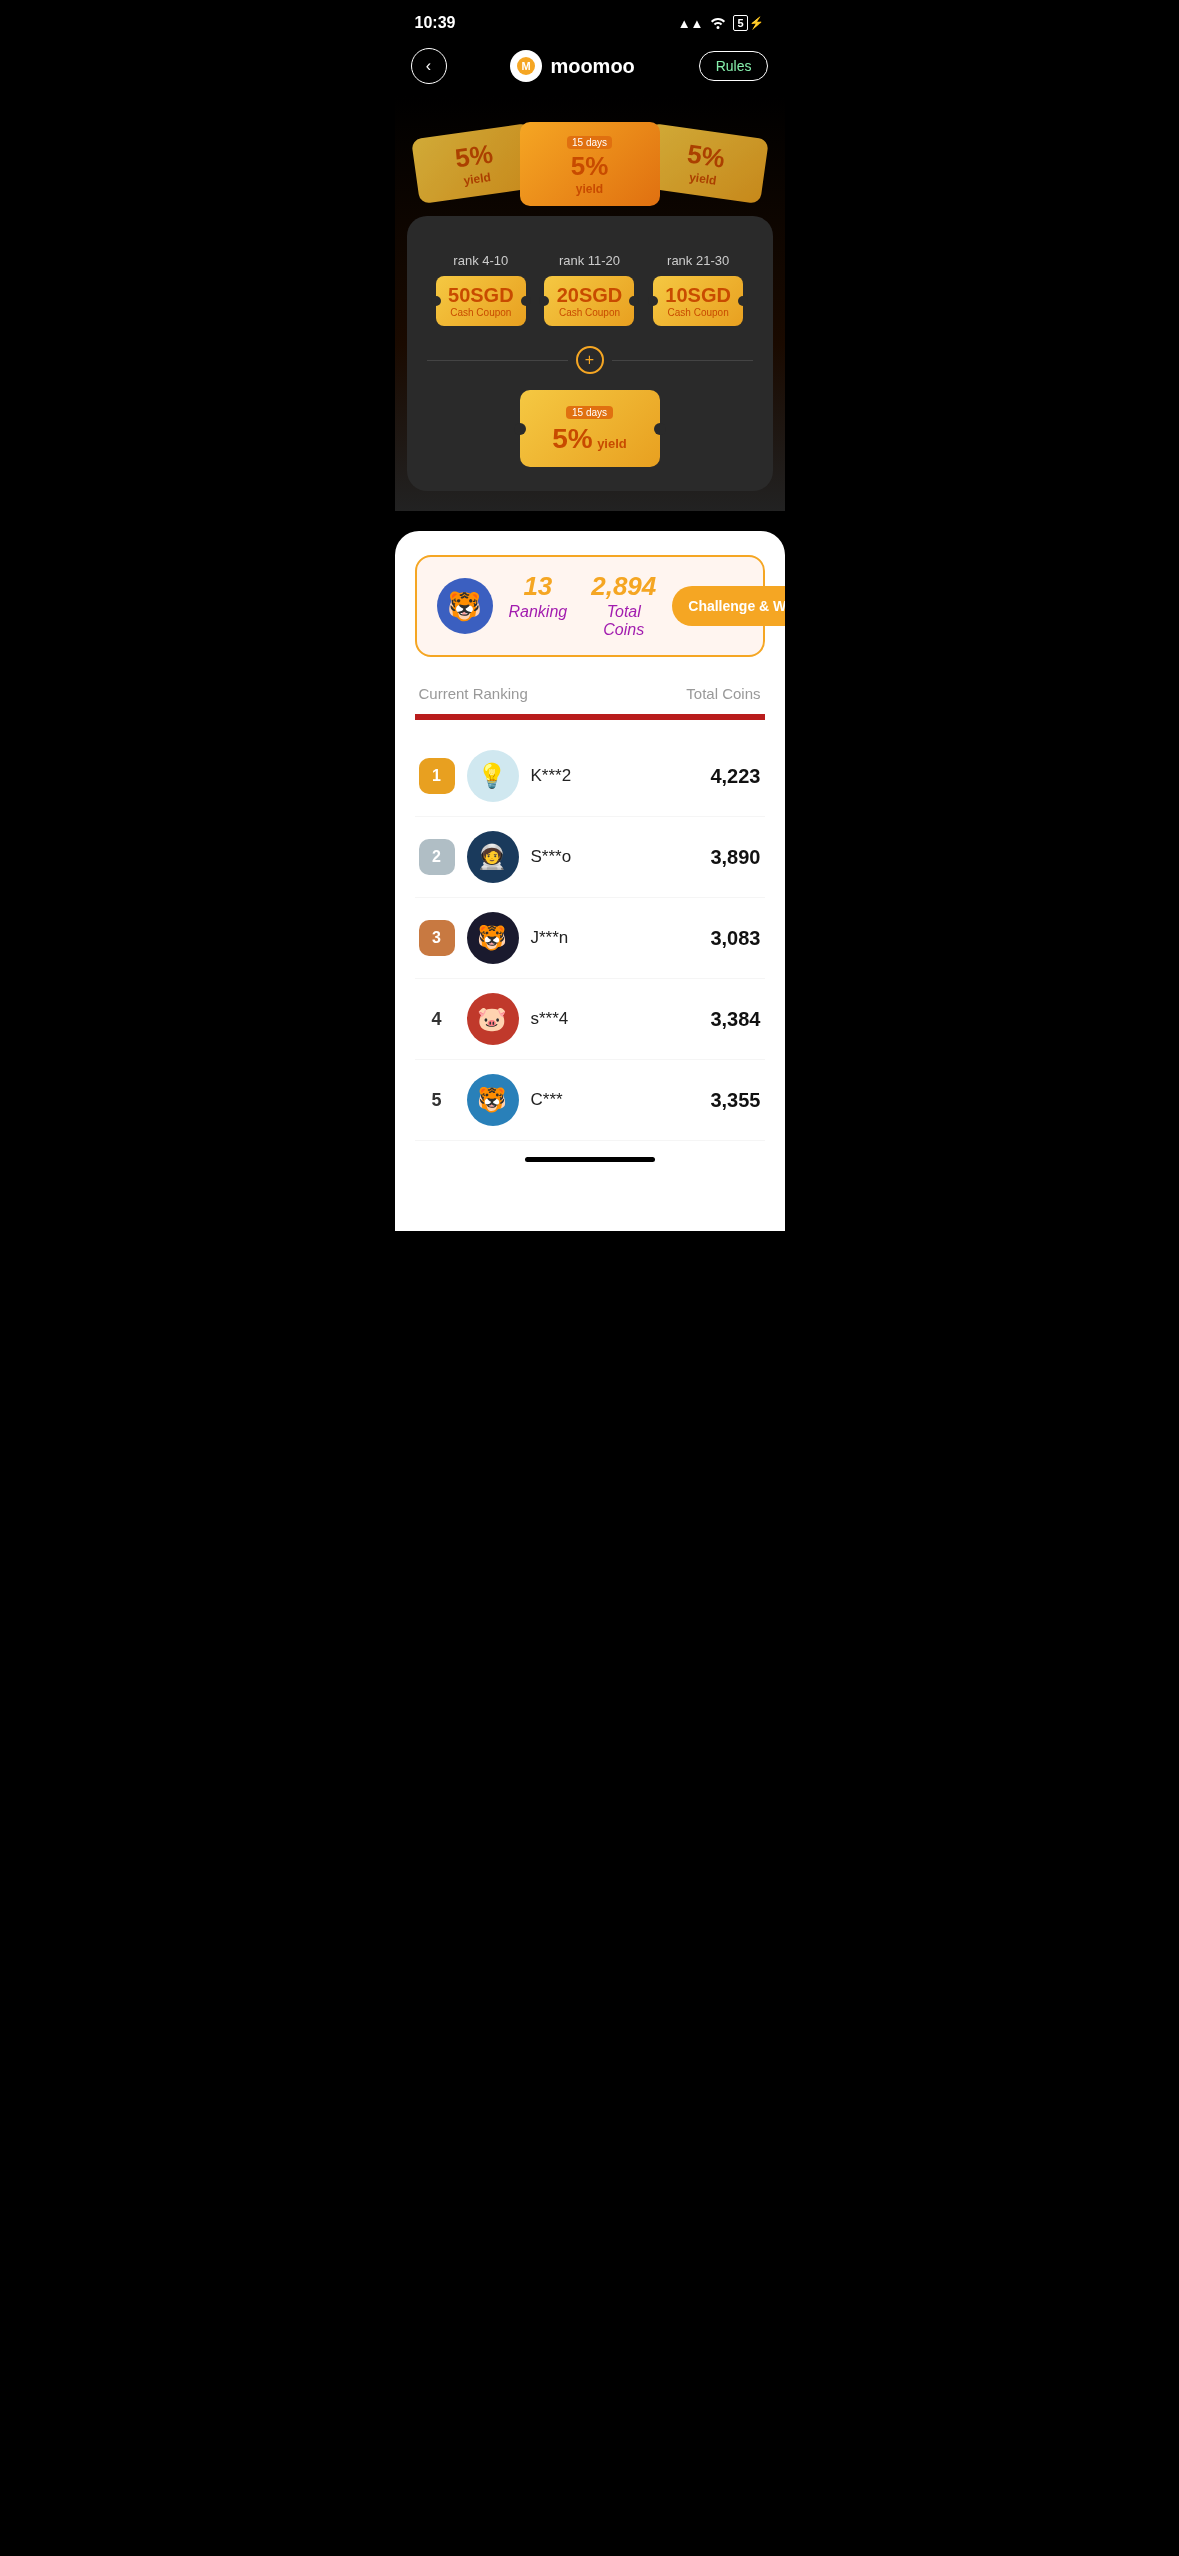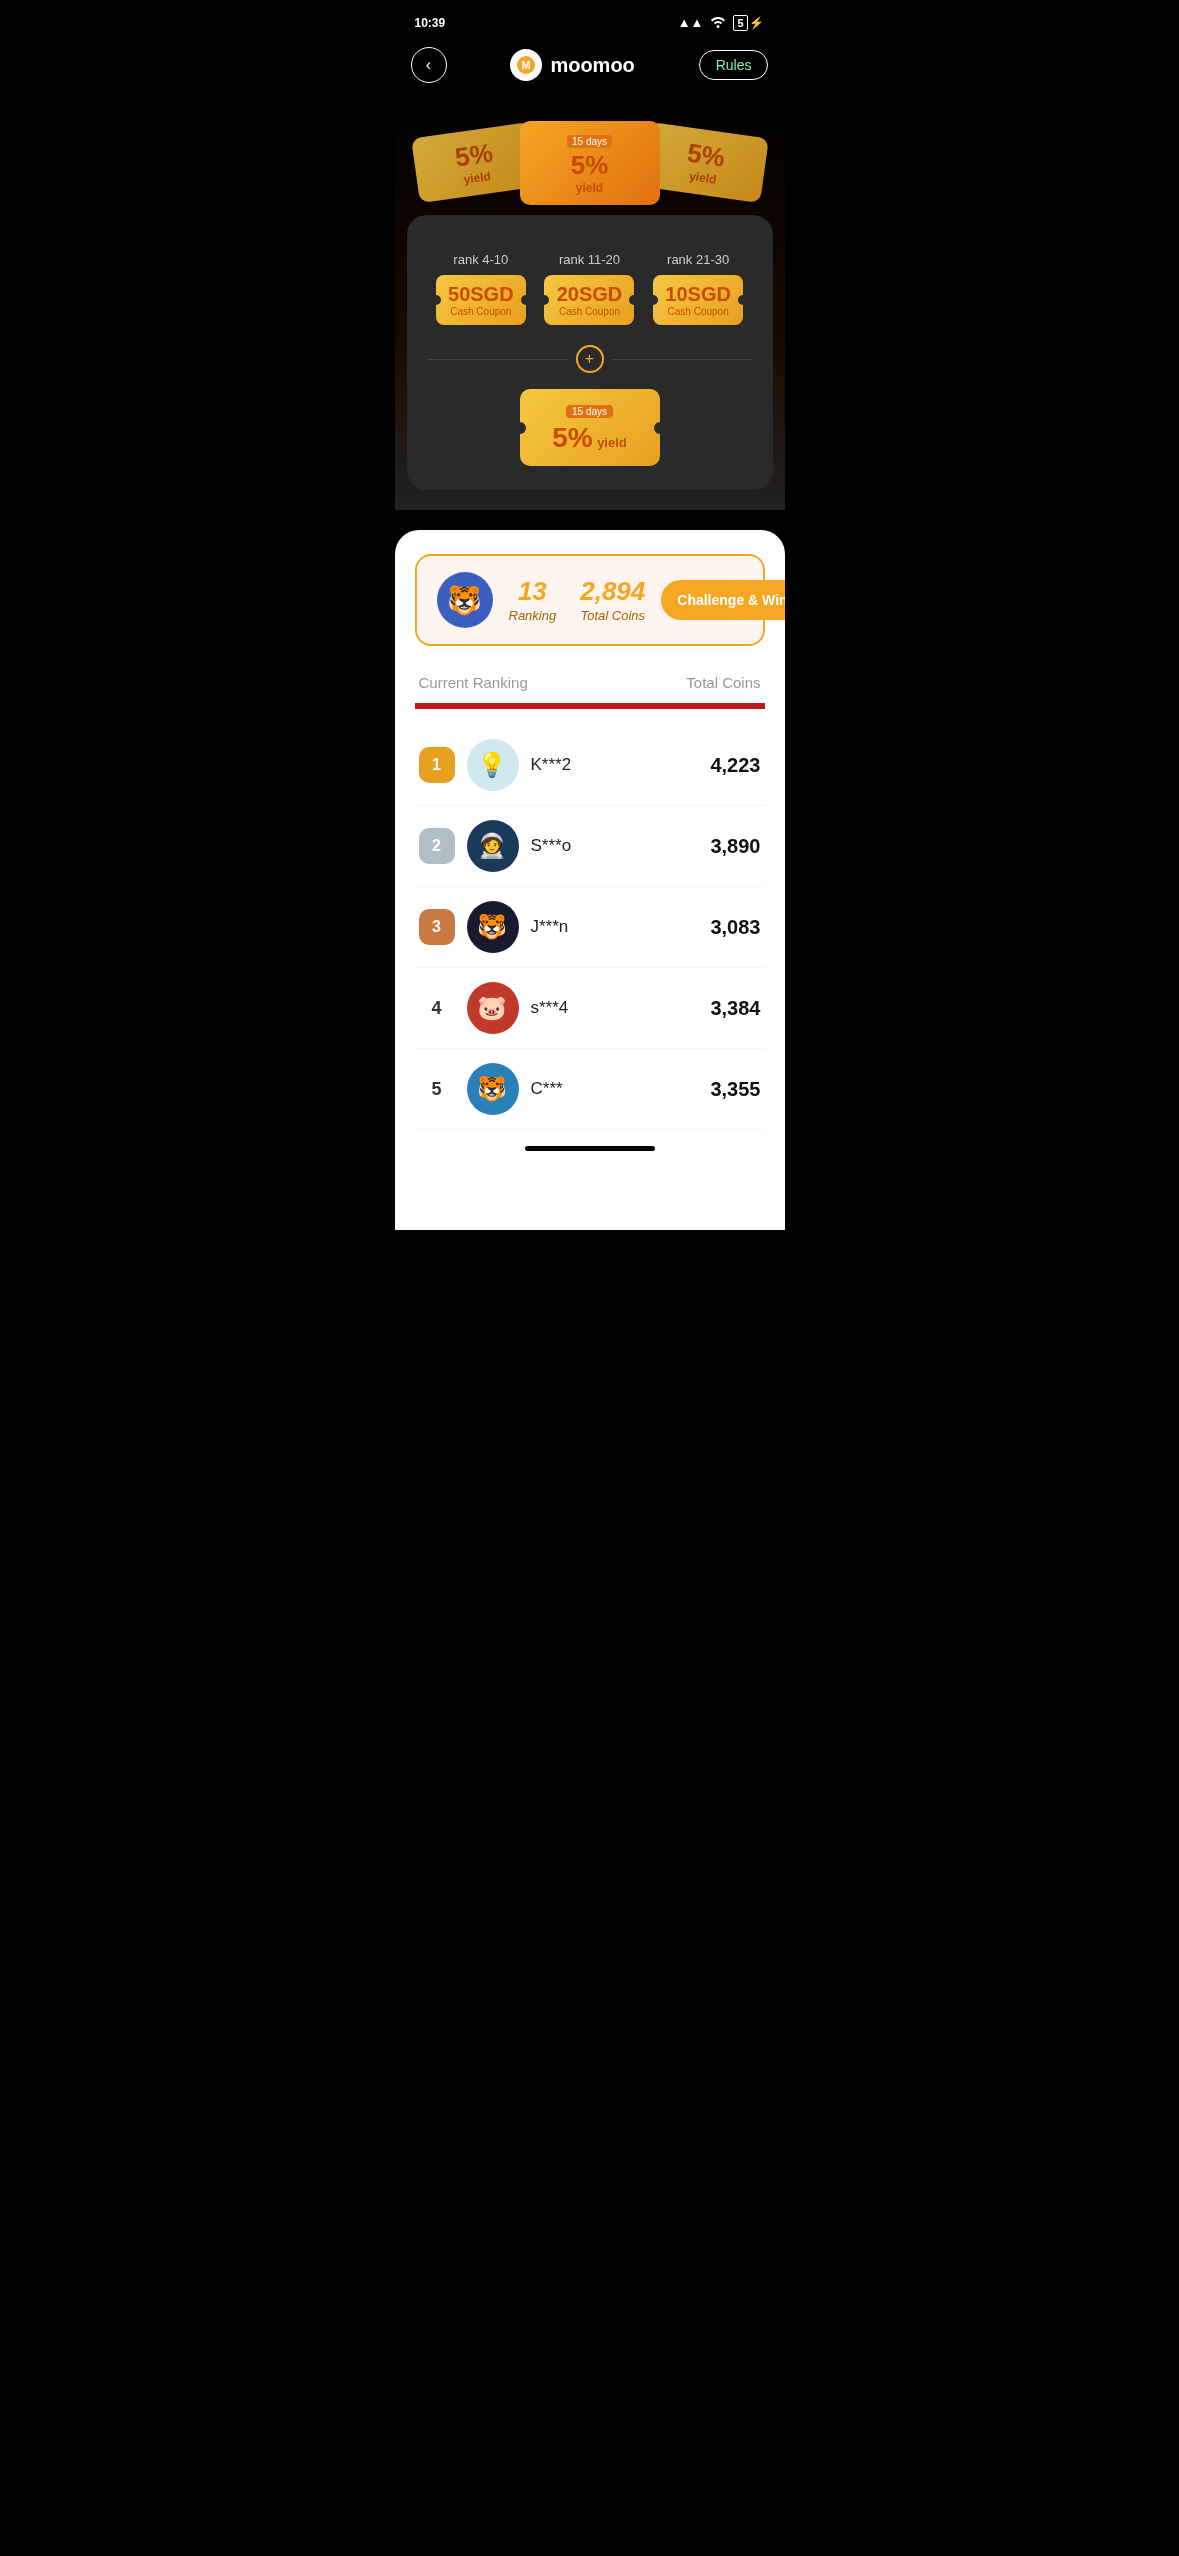"10:39" .status-time { font-size: 12px -> 16px }
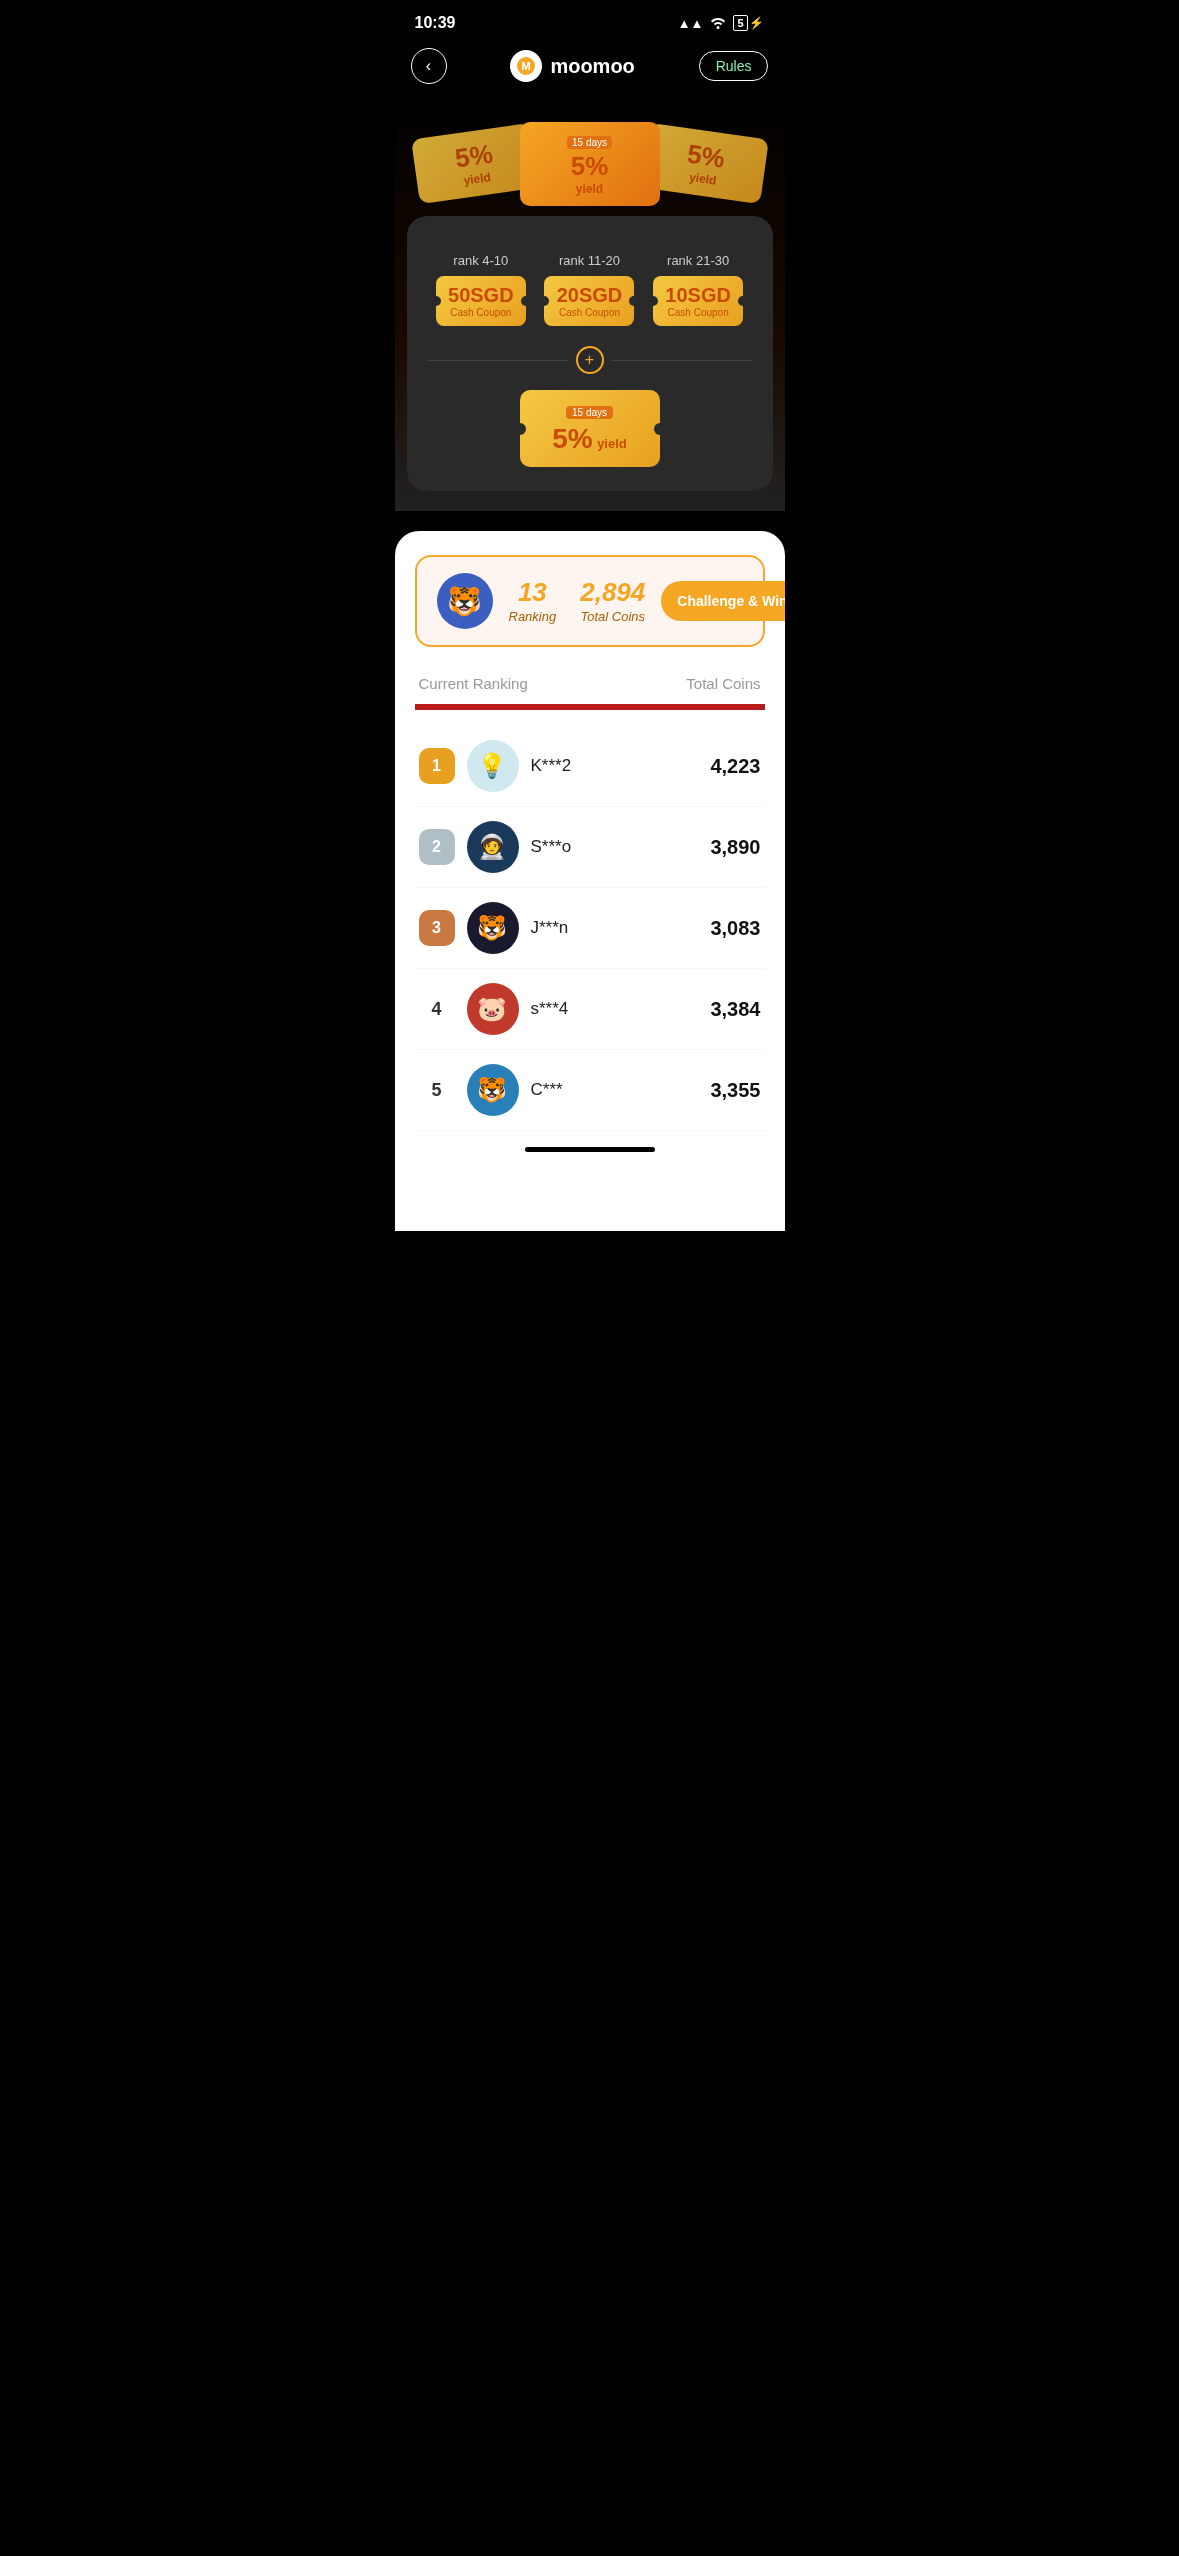"Ranking" .user-stat-label { color: #a16207 -> #a21caf; font-size: 13px -> 16px }
